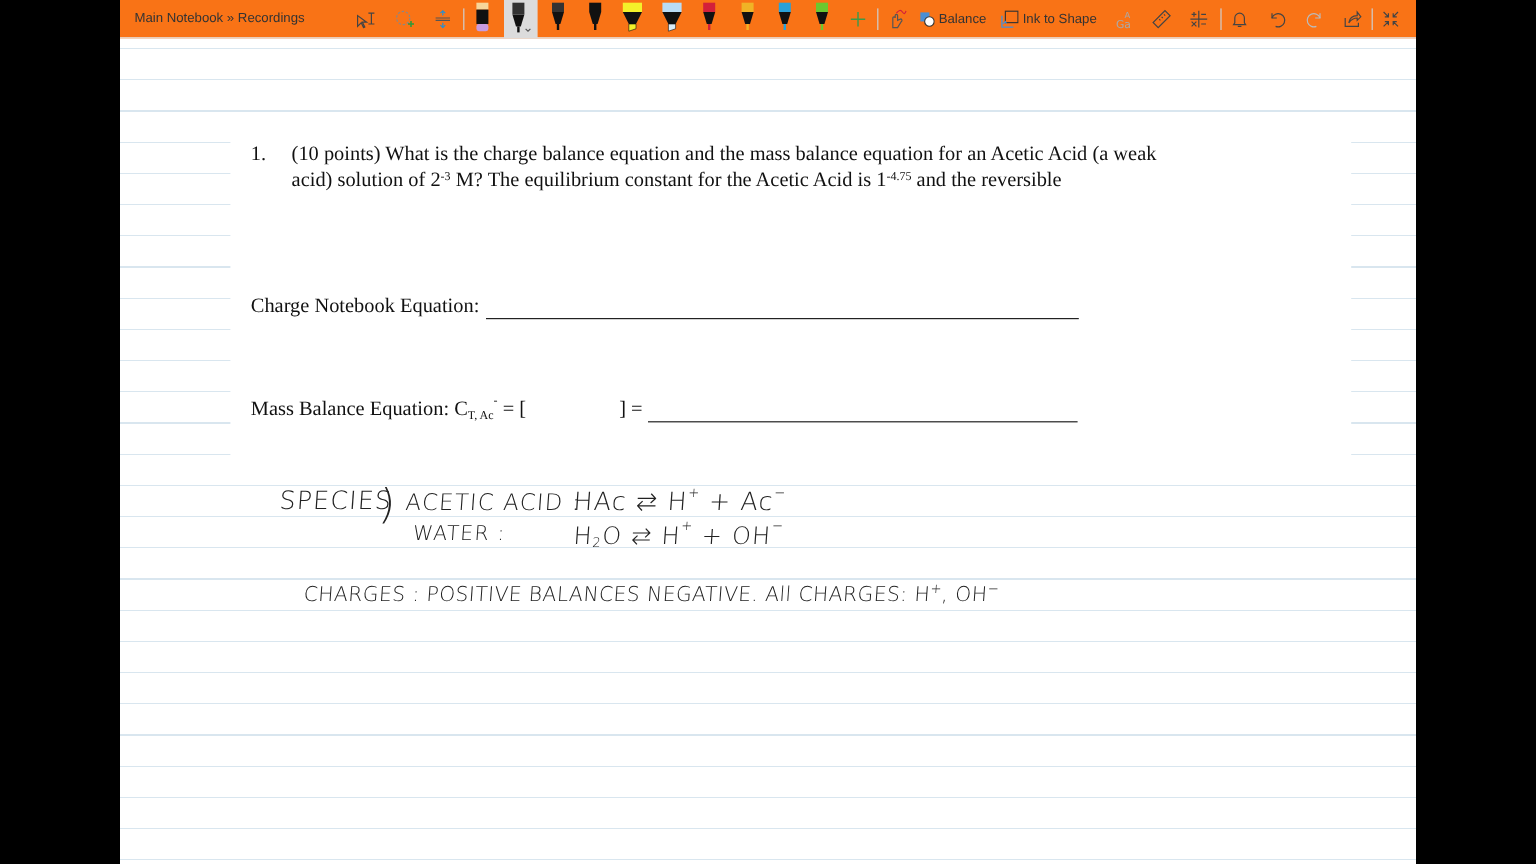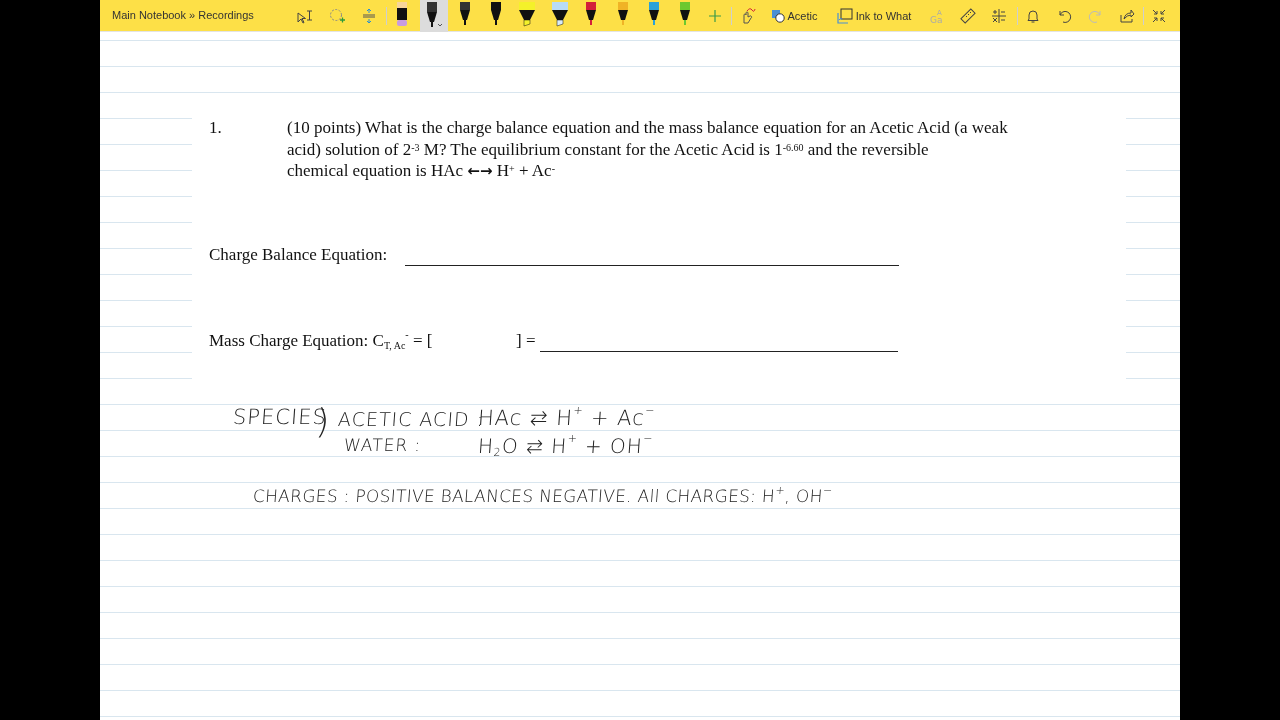"Main Notebook » Recordings" .toolbar { background: #fde047 -> #f97316 }
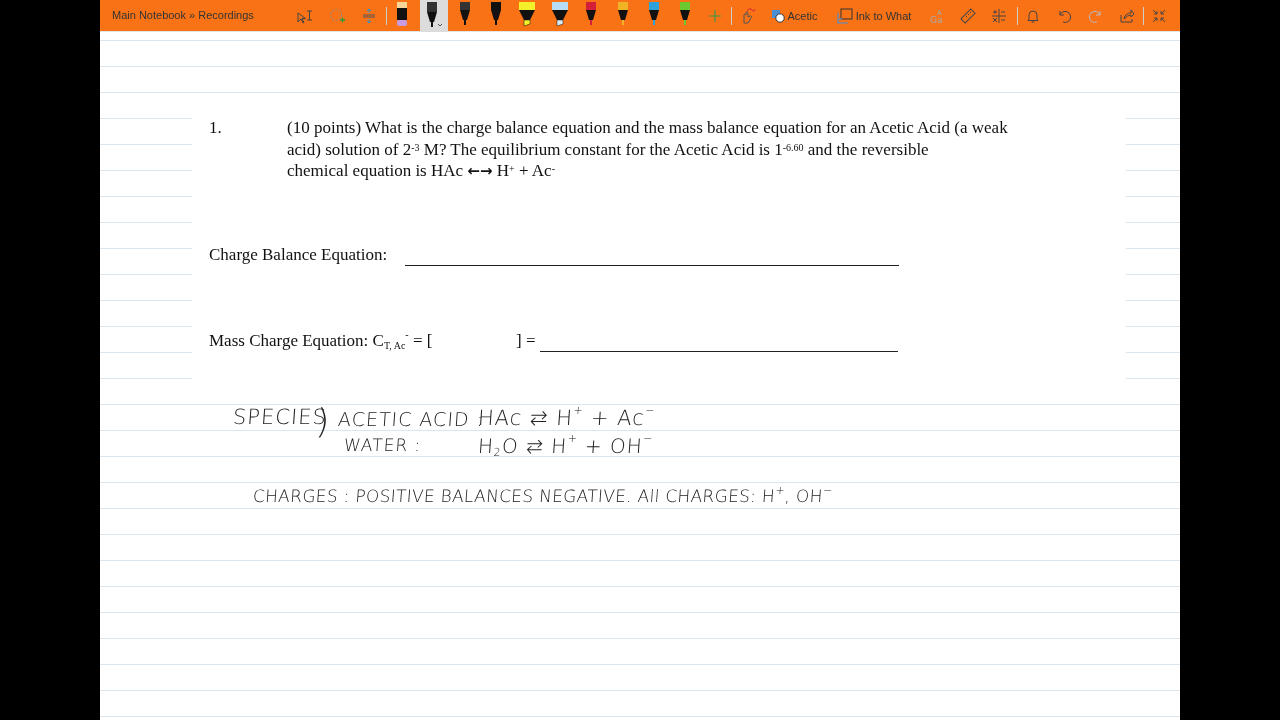"Acetic" span.tb-label { text: Acetic -> Balance }
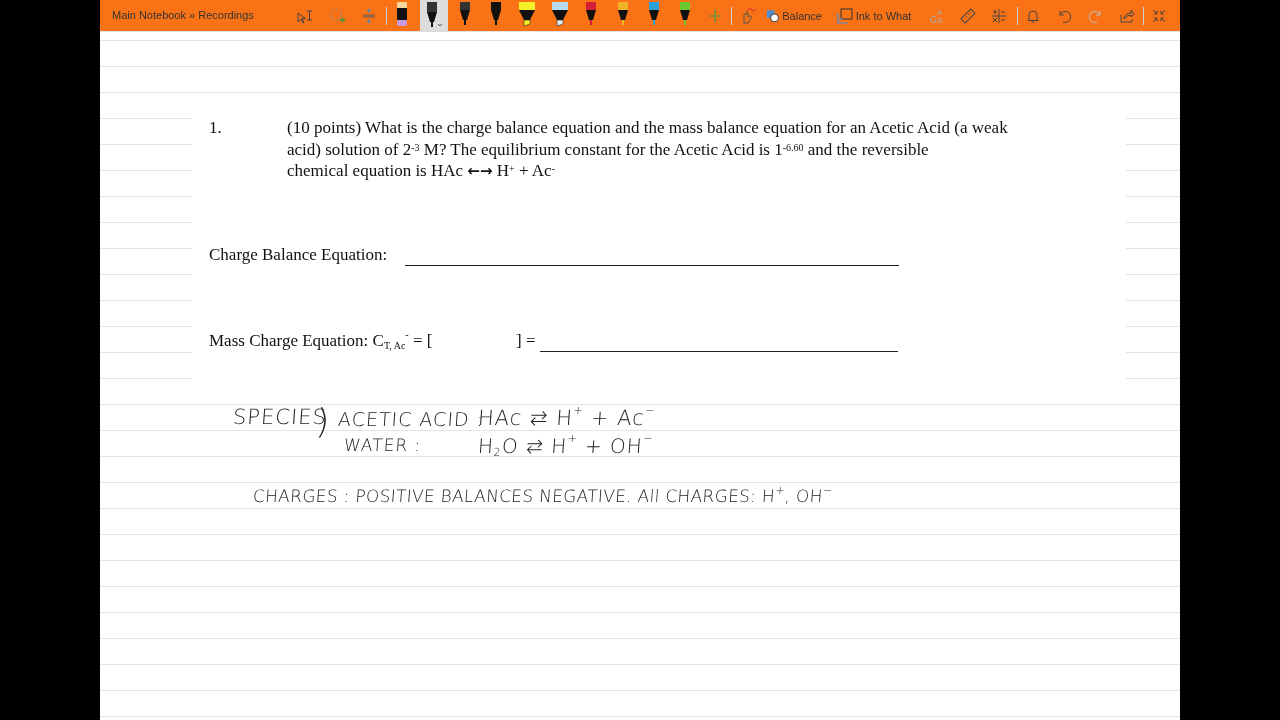"Ink to What" span.tb-label { text: What -> Shape }
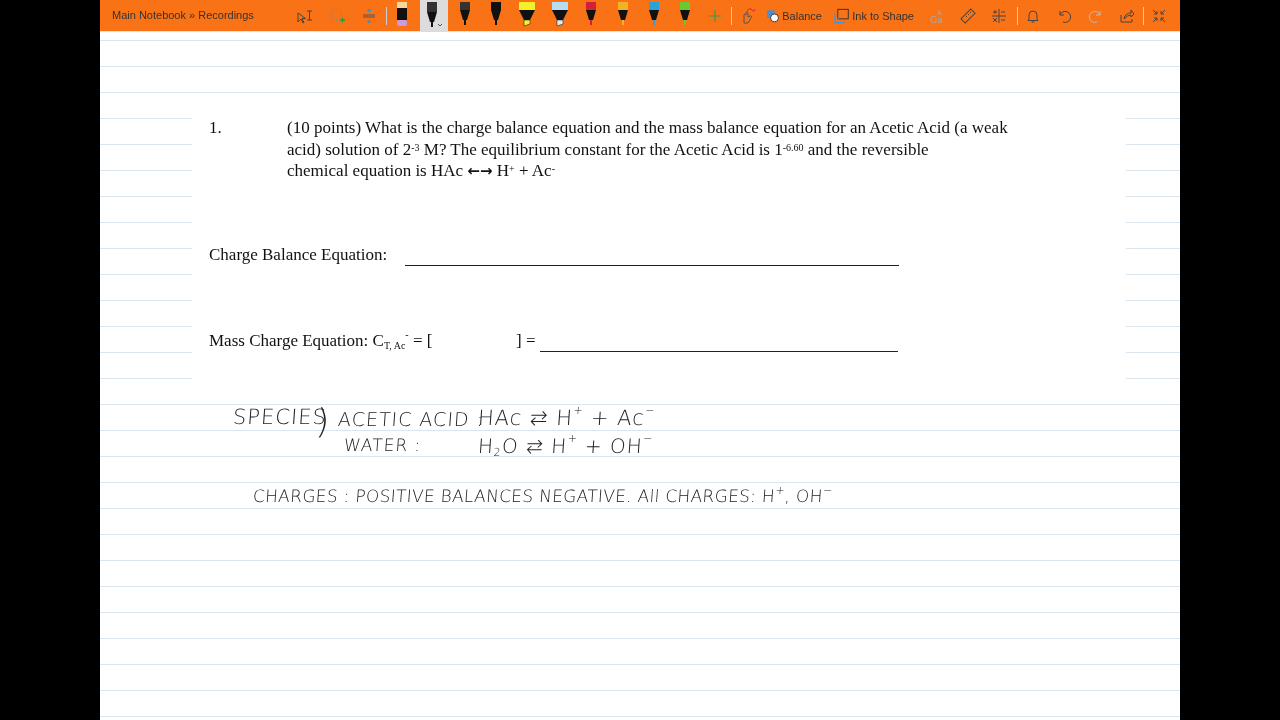"(10 points) What is the" .q-text { margin-left: 44px -> none }
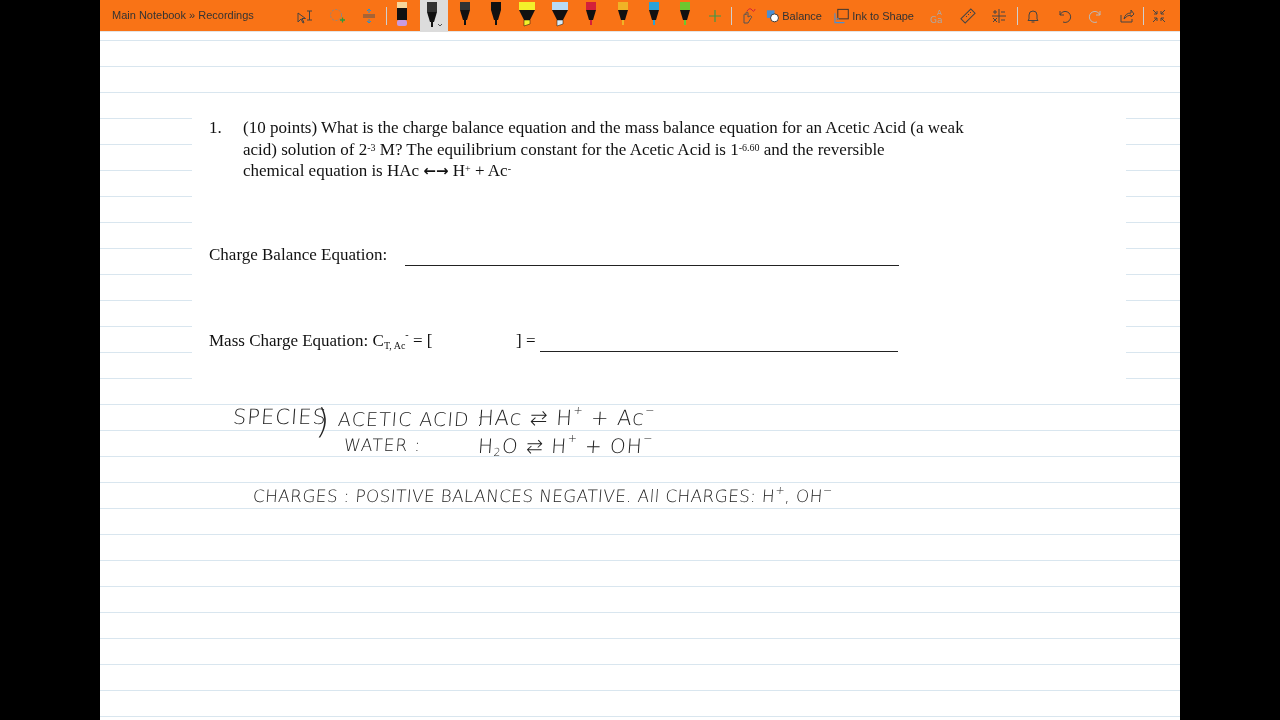"-6.60" sup { text: -6.60 -> -4.75 }
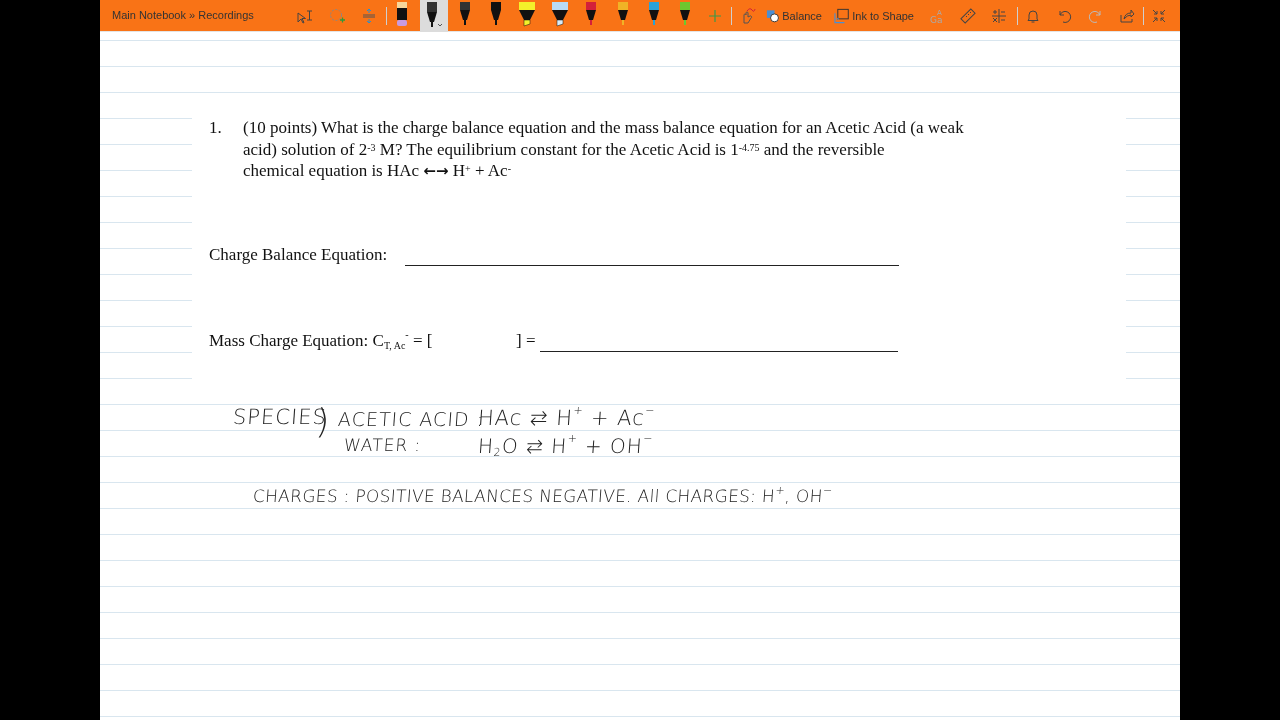"chemical equation is HAc ←→" div { html: <div><span>chemical equation is HAc </span><span>←→</span><span> H</span><sup>+</sup><span> + Ac</span><sup>-</sup></div> -> none }
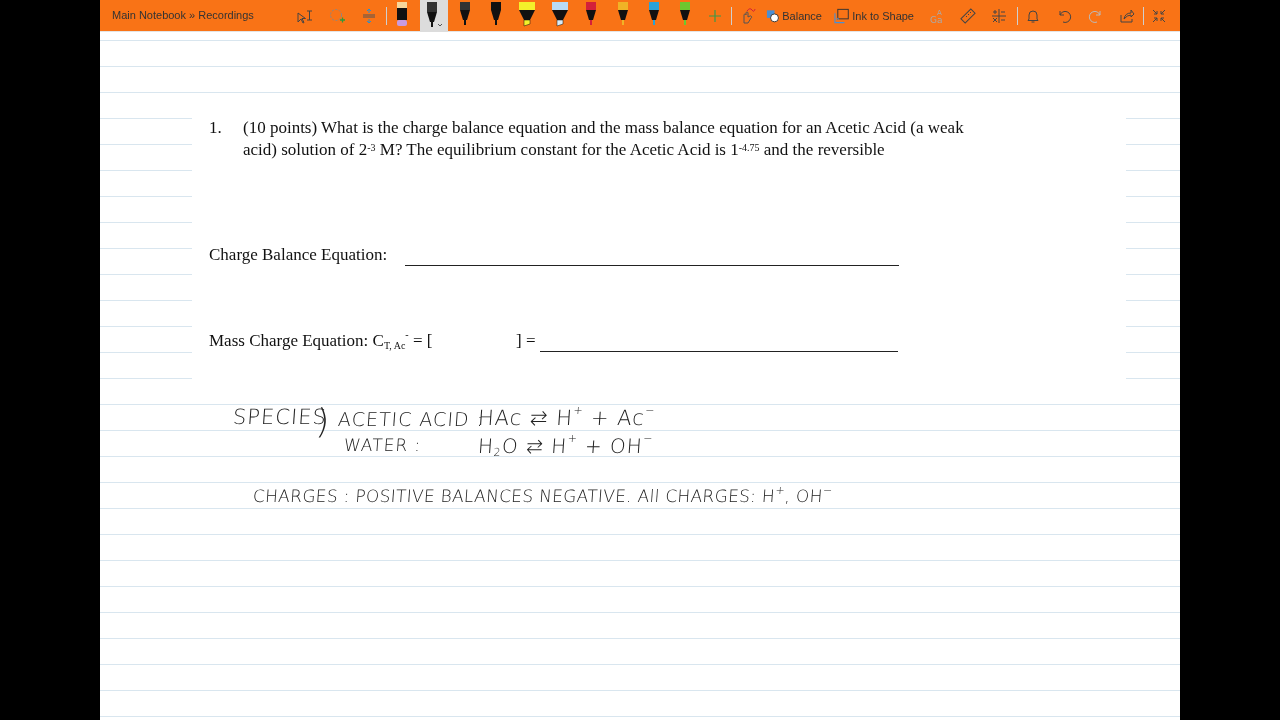"Charge Balance Equation:" span.line-label { text: Balance -> Notebook }
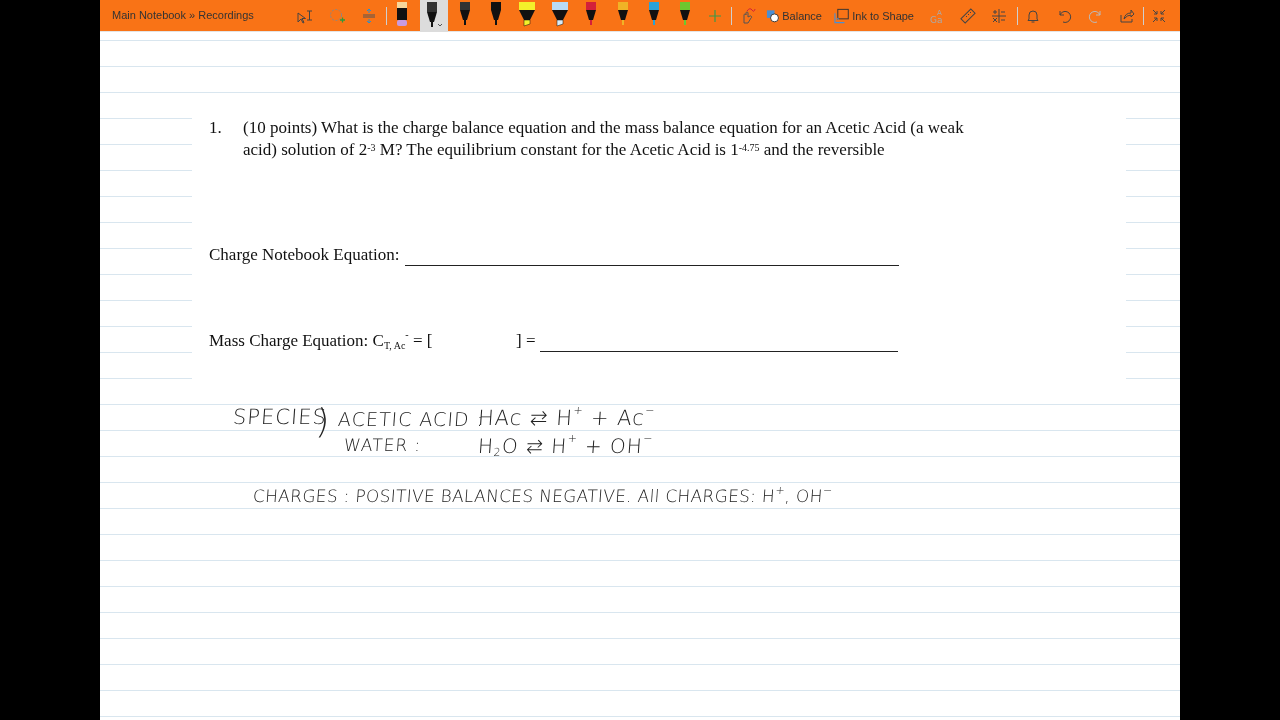"Mass Charge Equation: C" span { text: Charge -> Balance }
